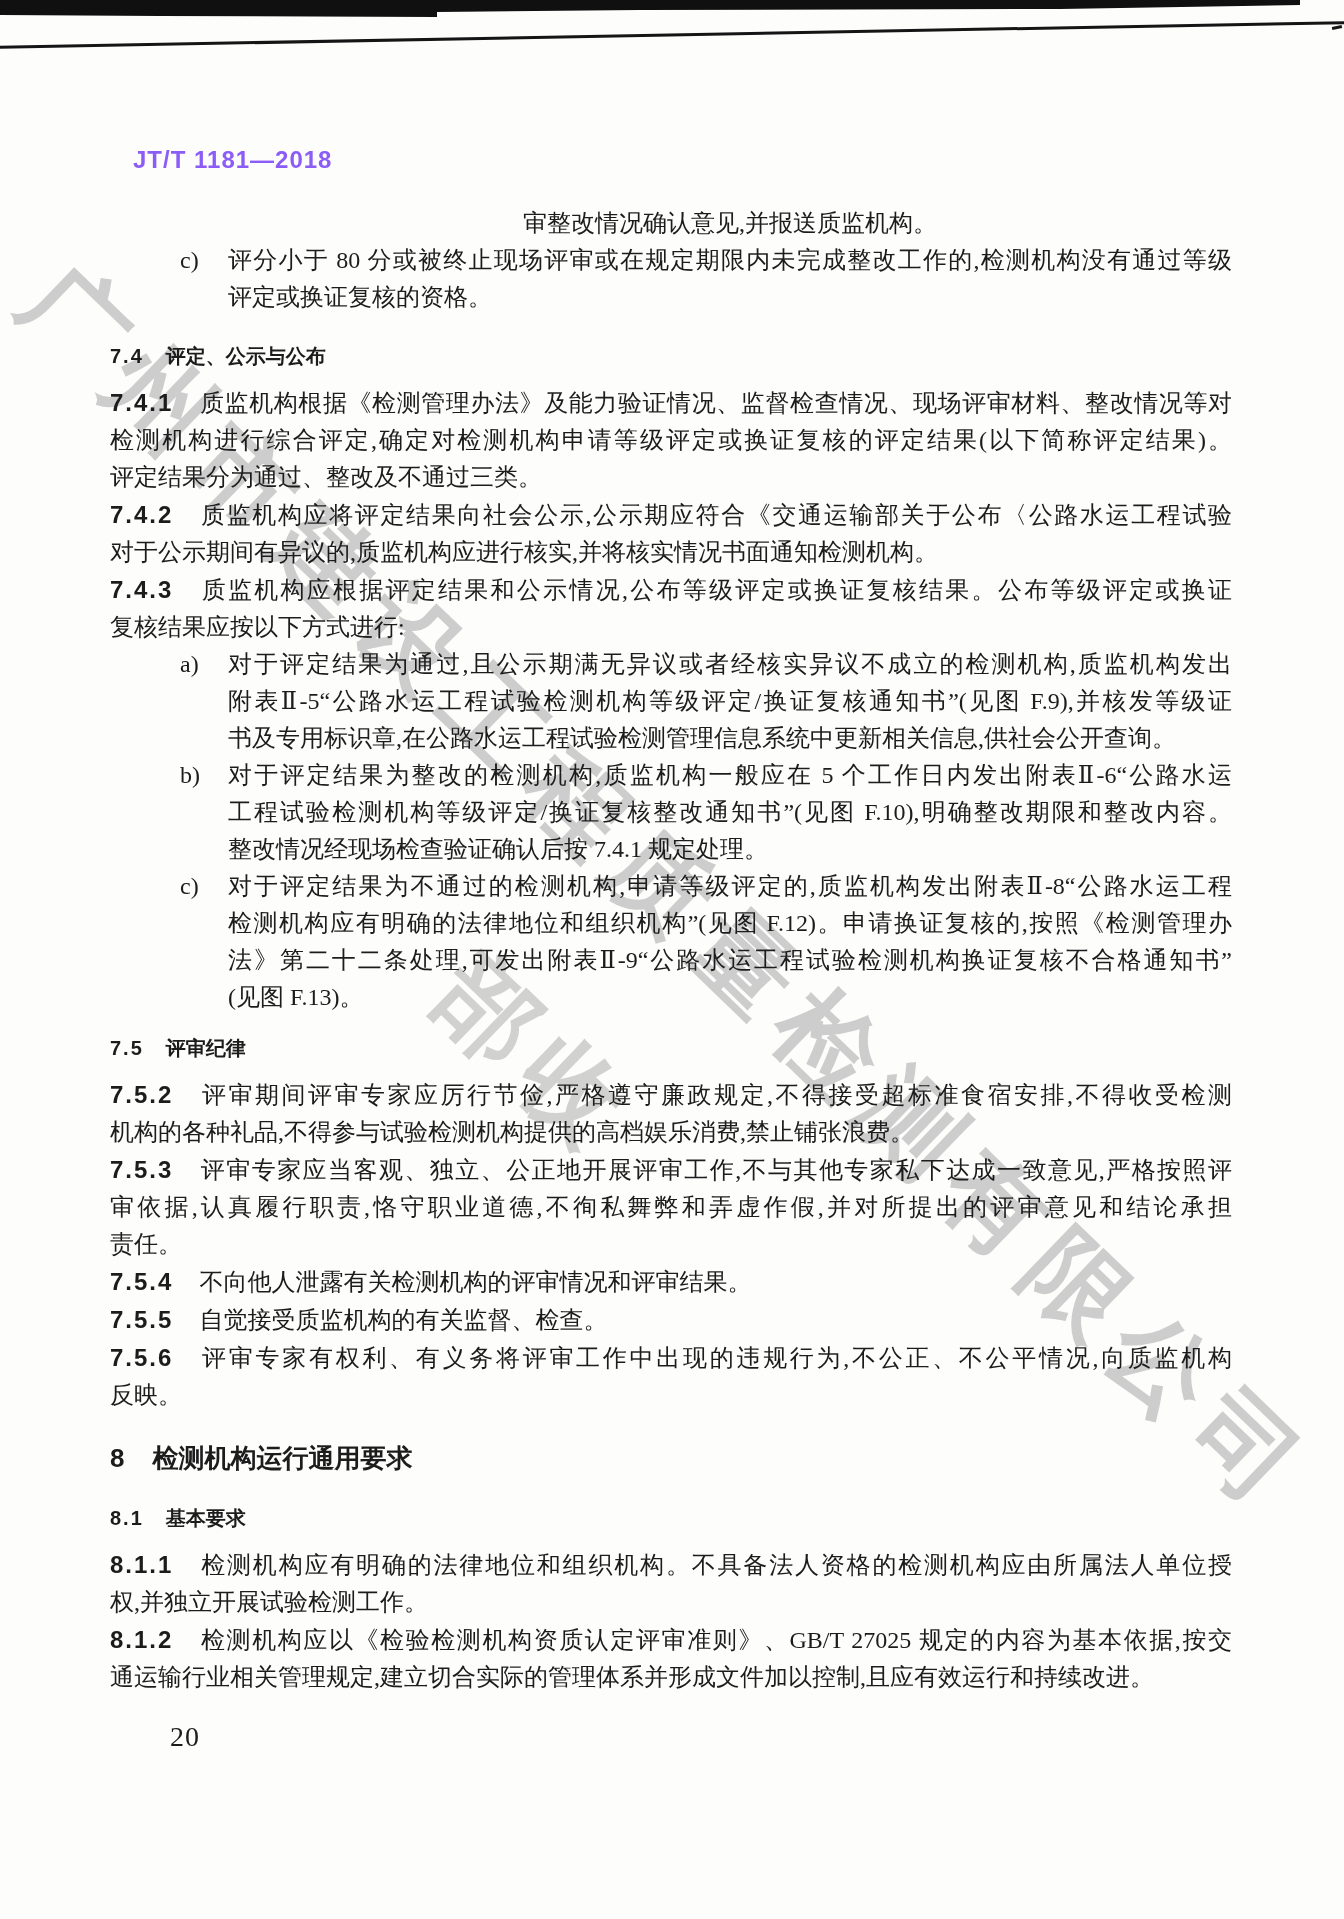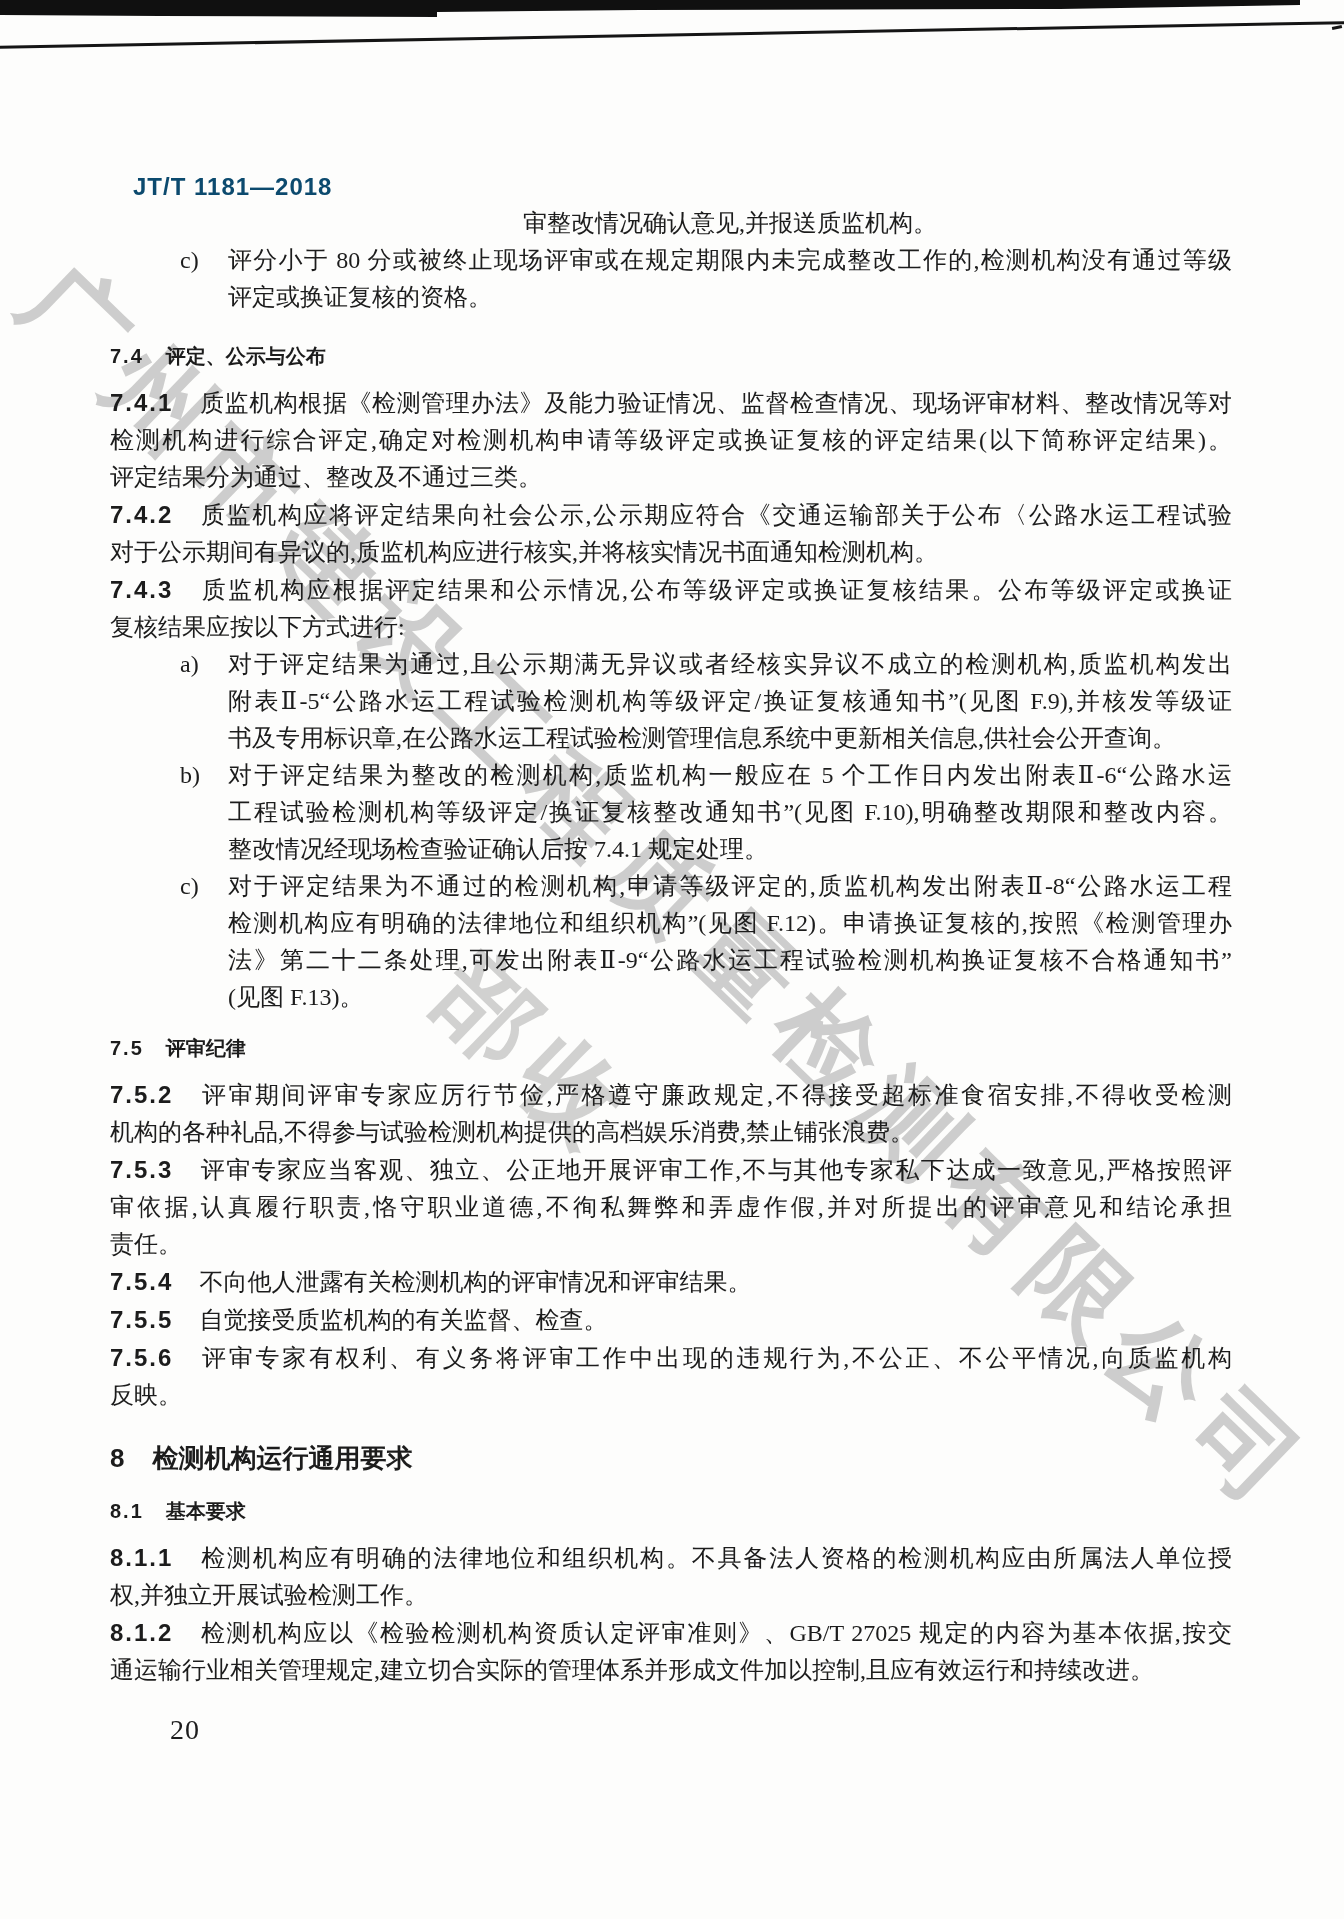"JT/T 1181—2018" .page-header { color: #0c4a6e -> #8b5cf6; margin-top: 27px -> none }
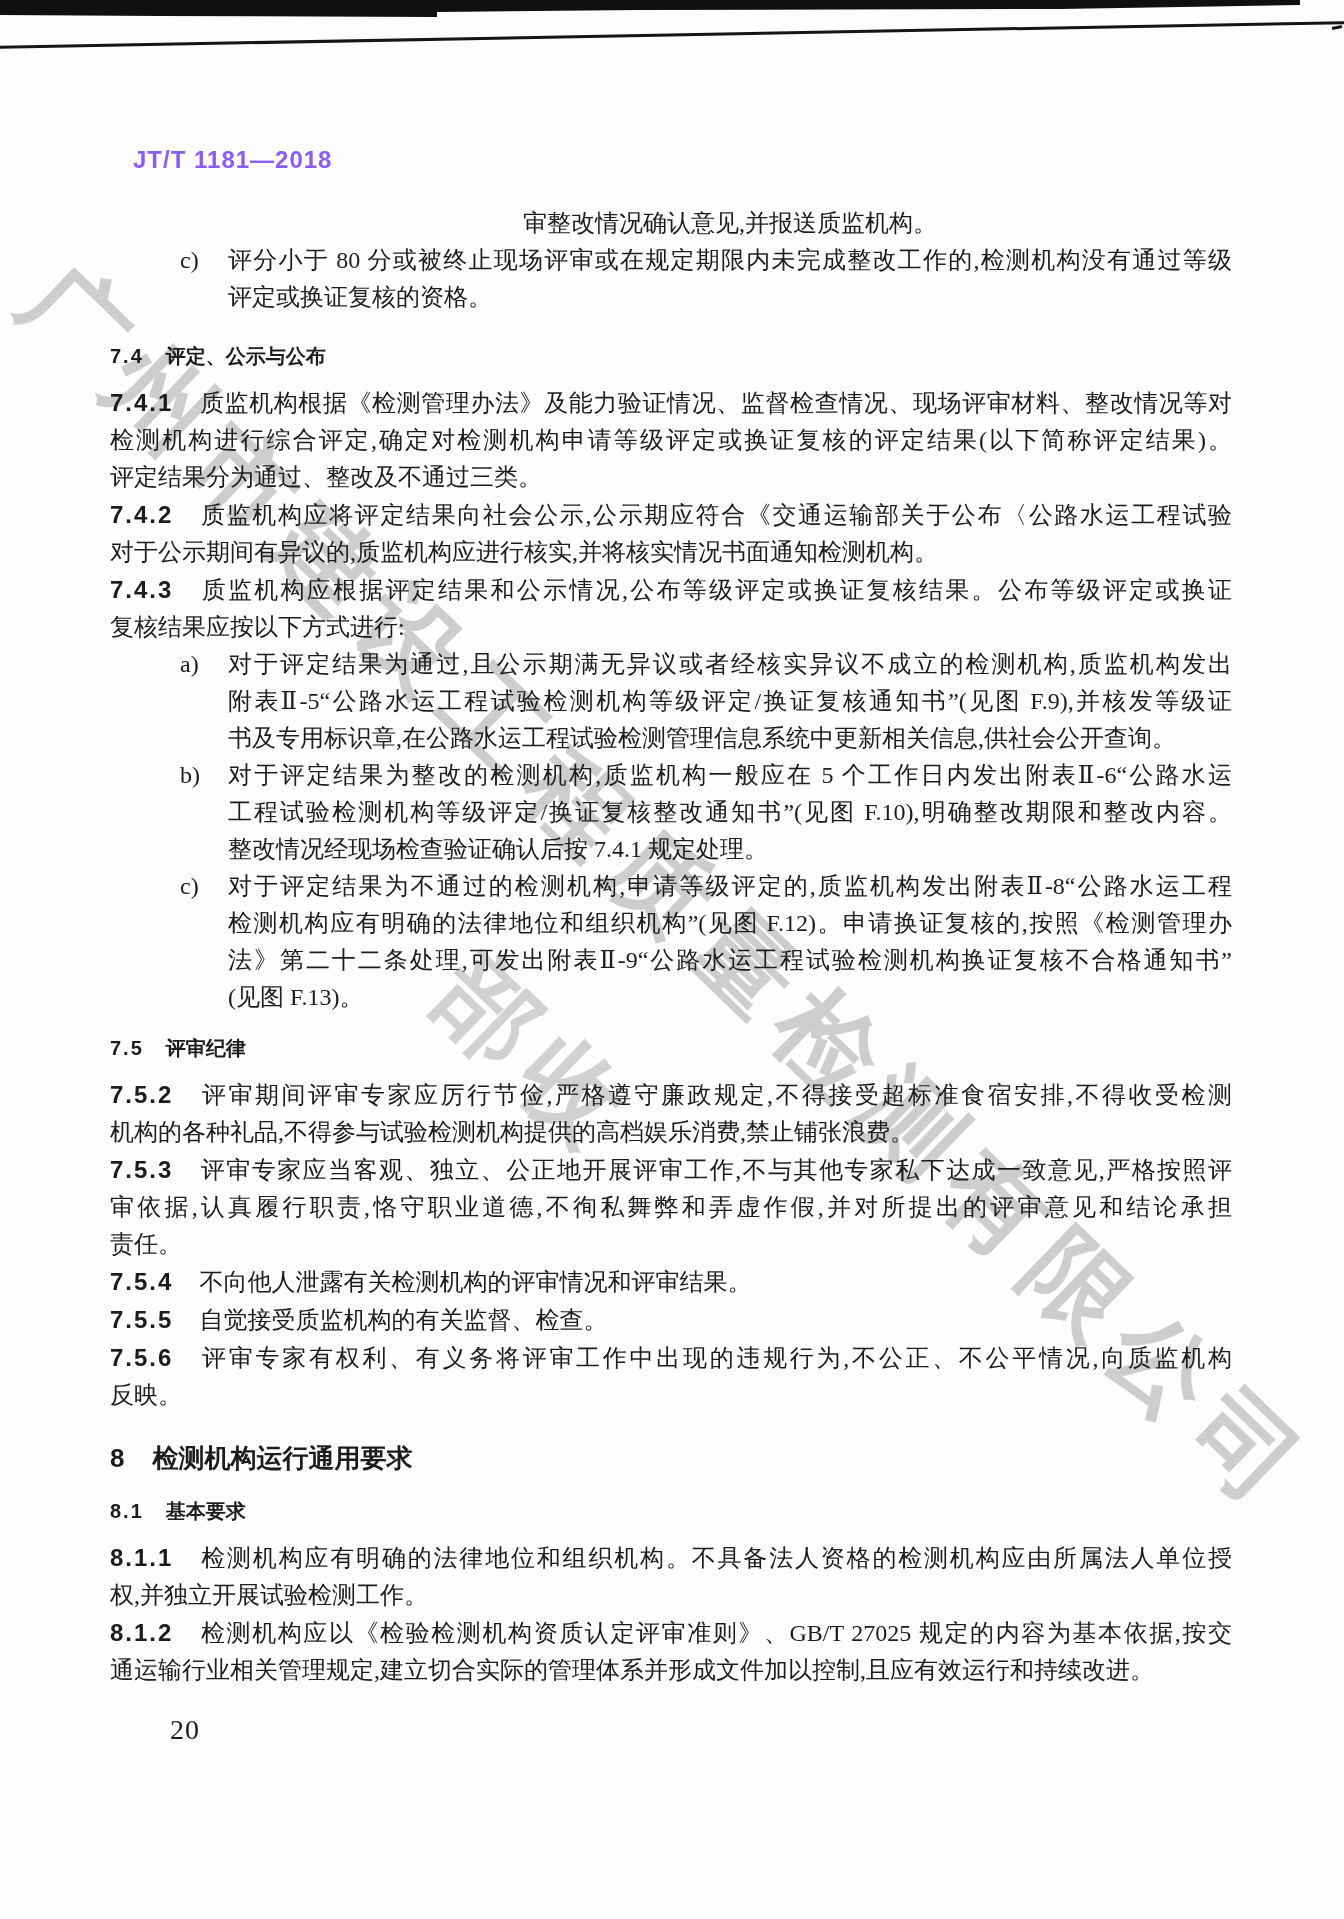"8 检测机构运行通用要求" .h1 { margin-bottom: 16px -> 23px }
